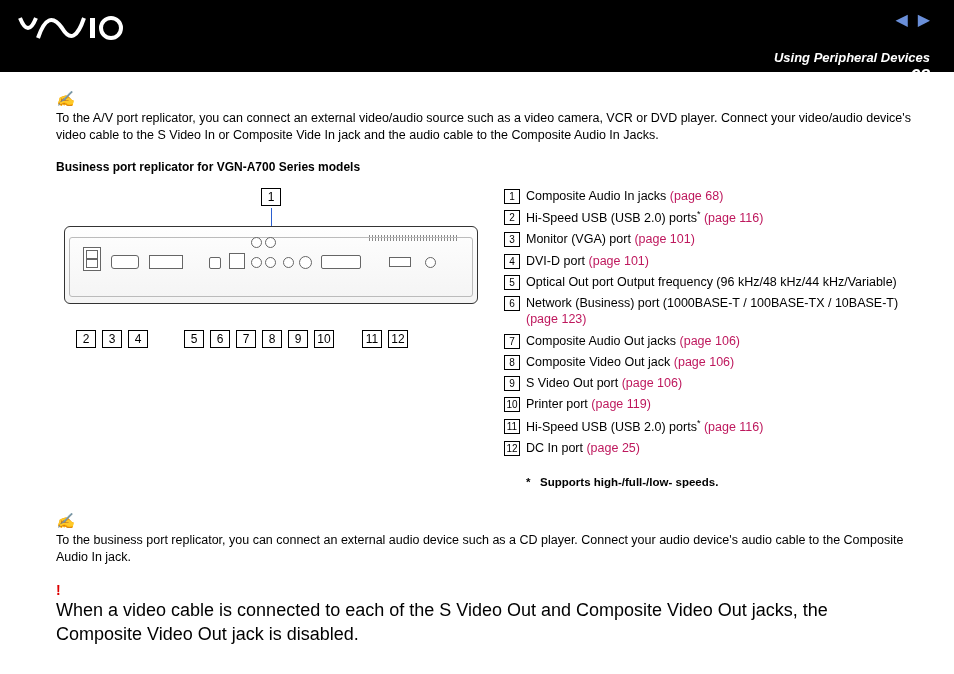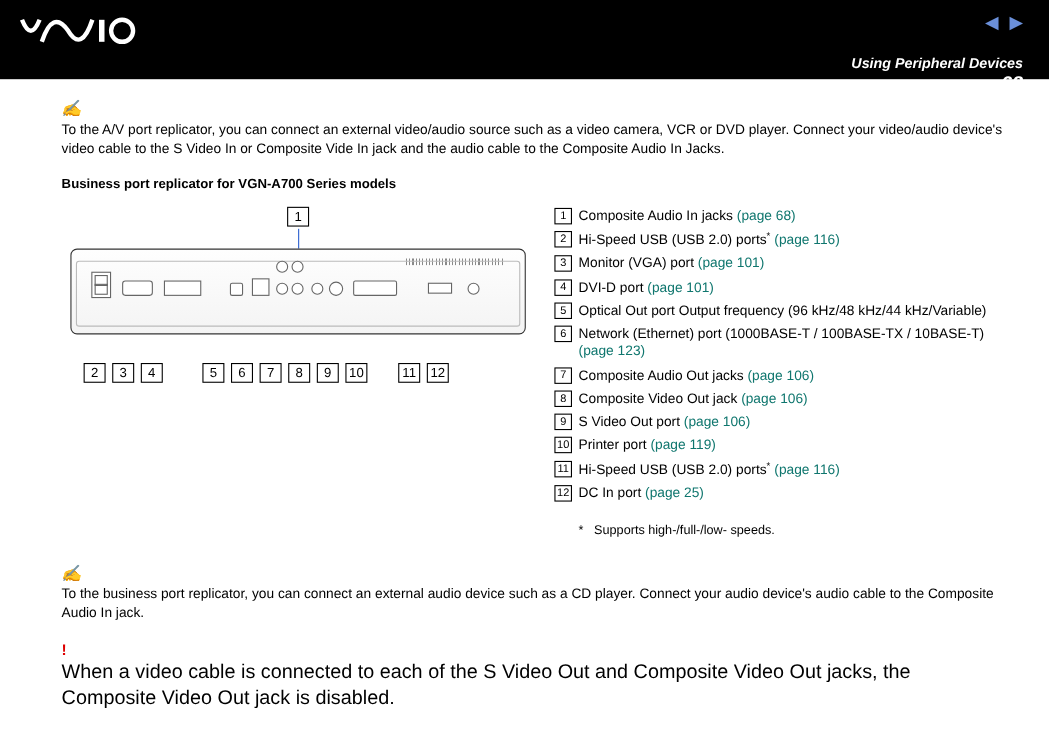"(page 68)" .page-link { color: #0f766e -> #be185d }
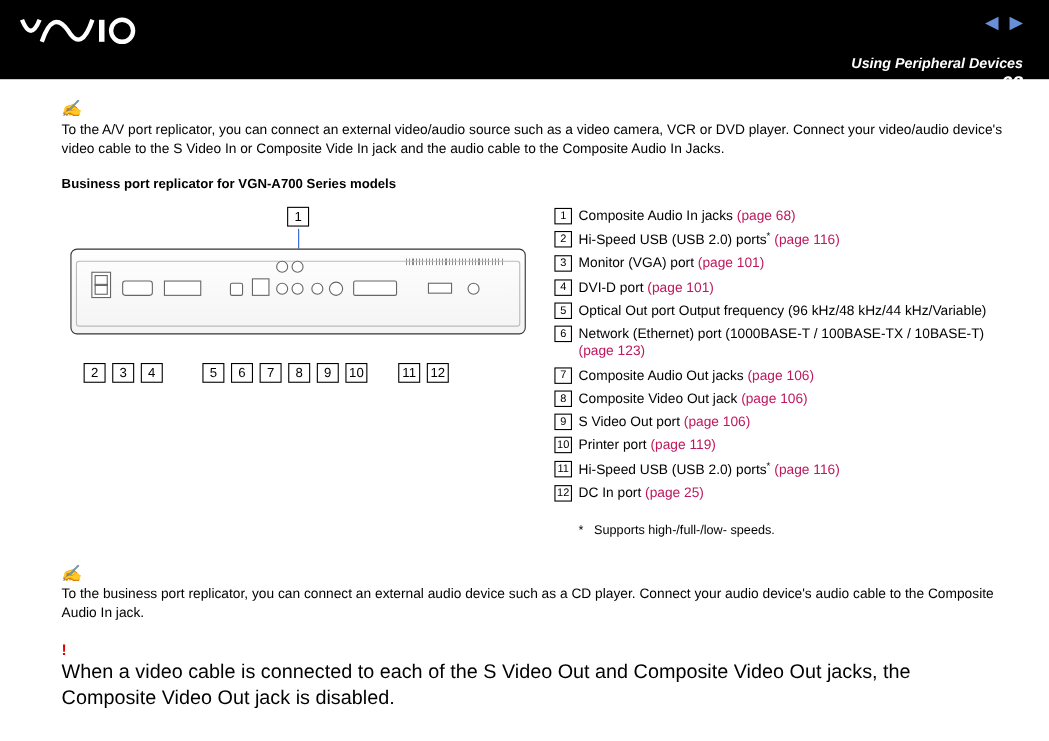"Network (Ethernet) port (1000BASE-T /" span { text: Ethernet -> Business }
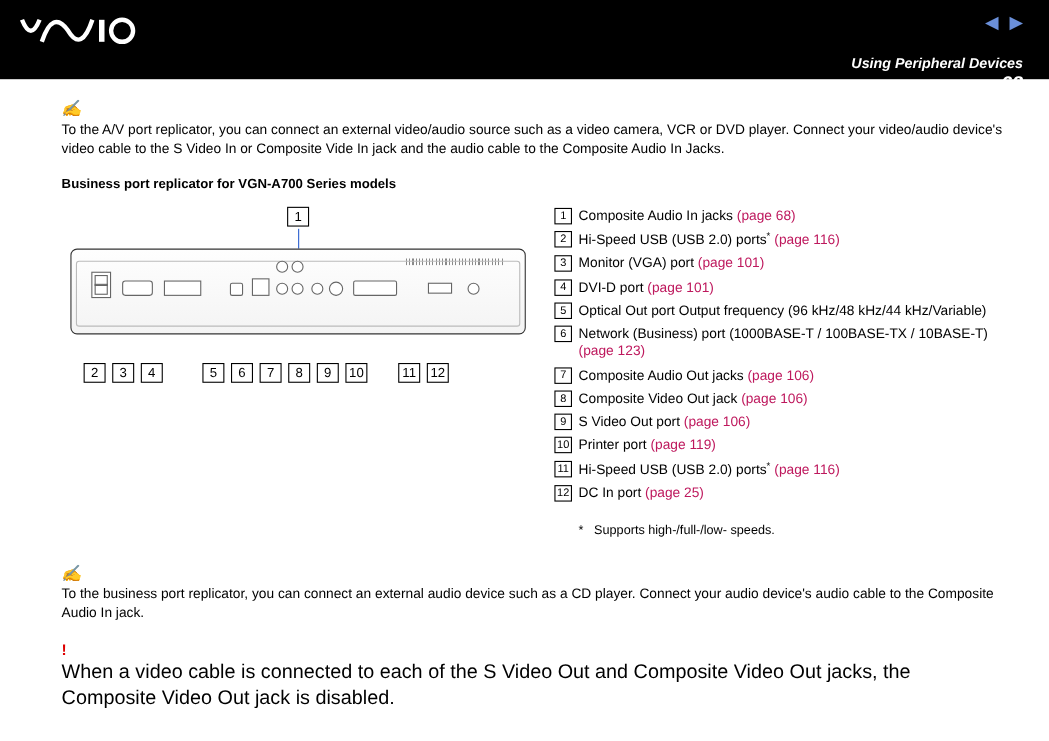"* Supports high-/full-/low- speeds." .footnote { font-weight: none -> bold }
